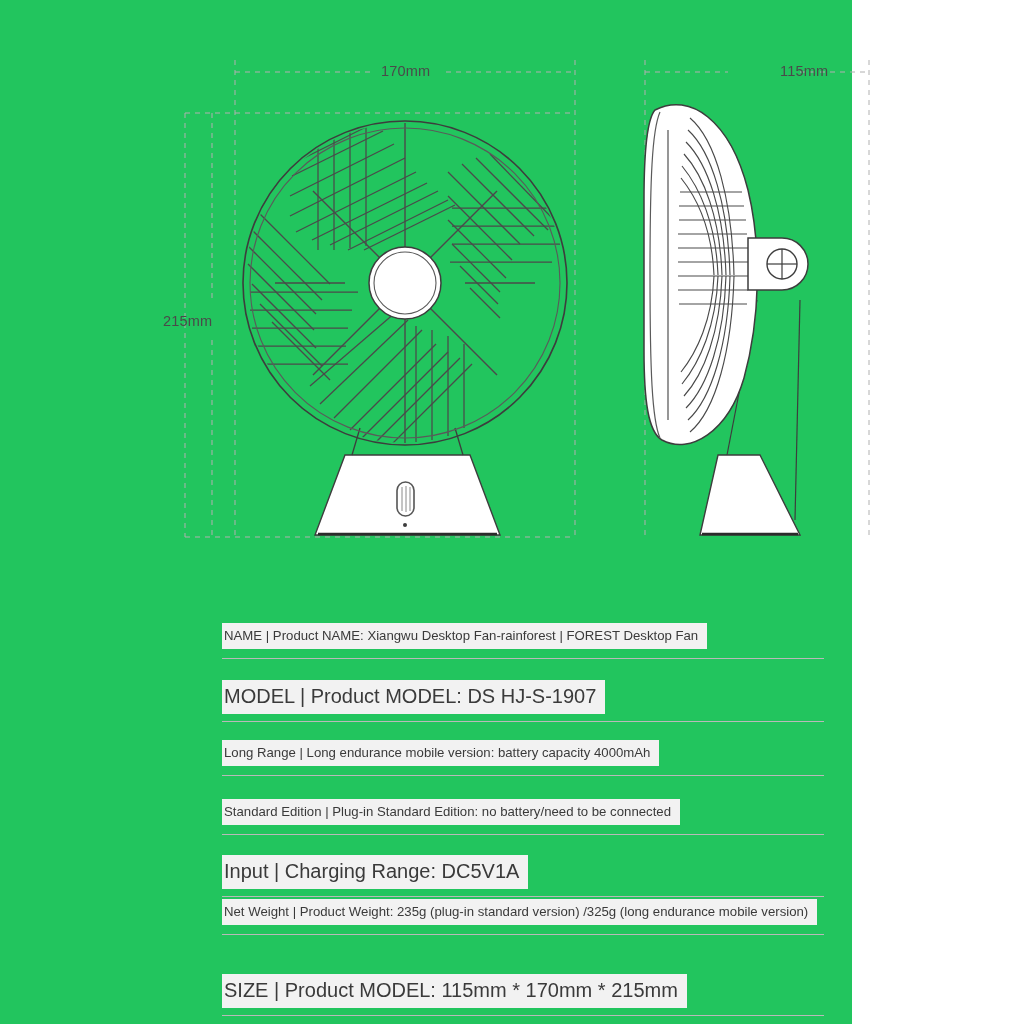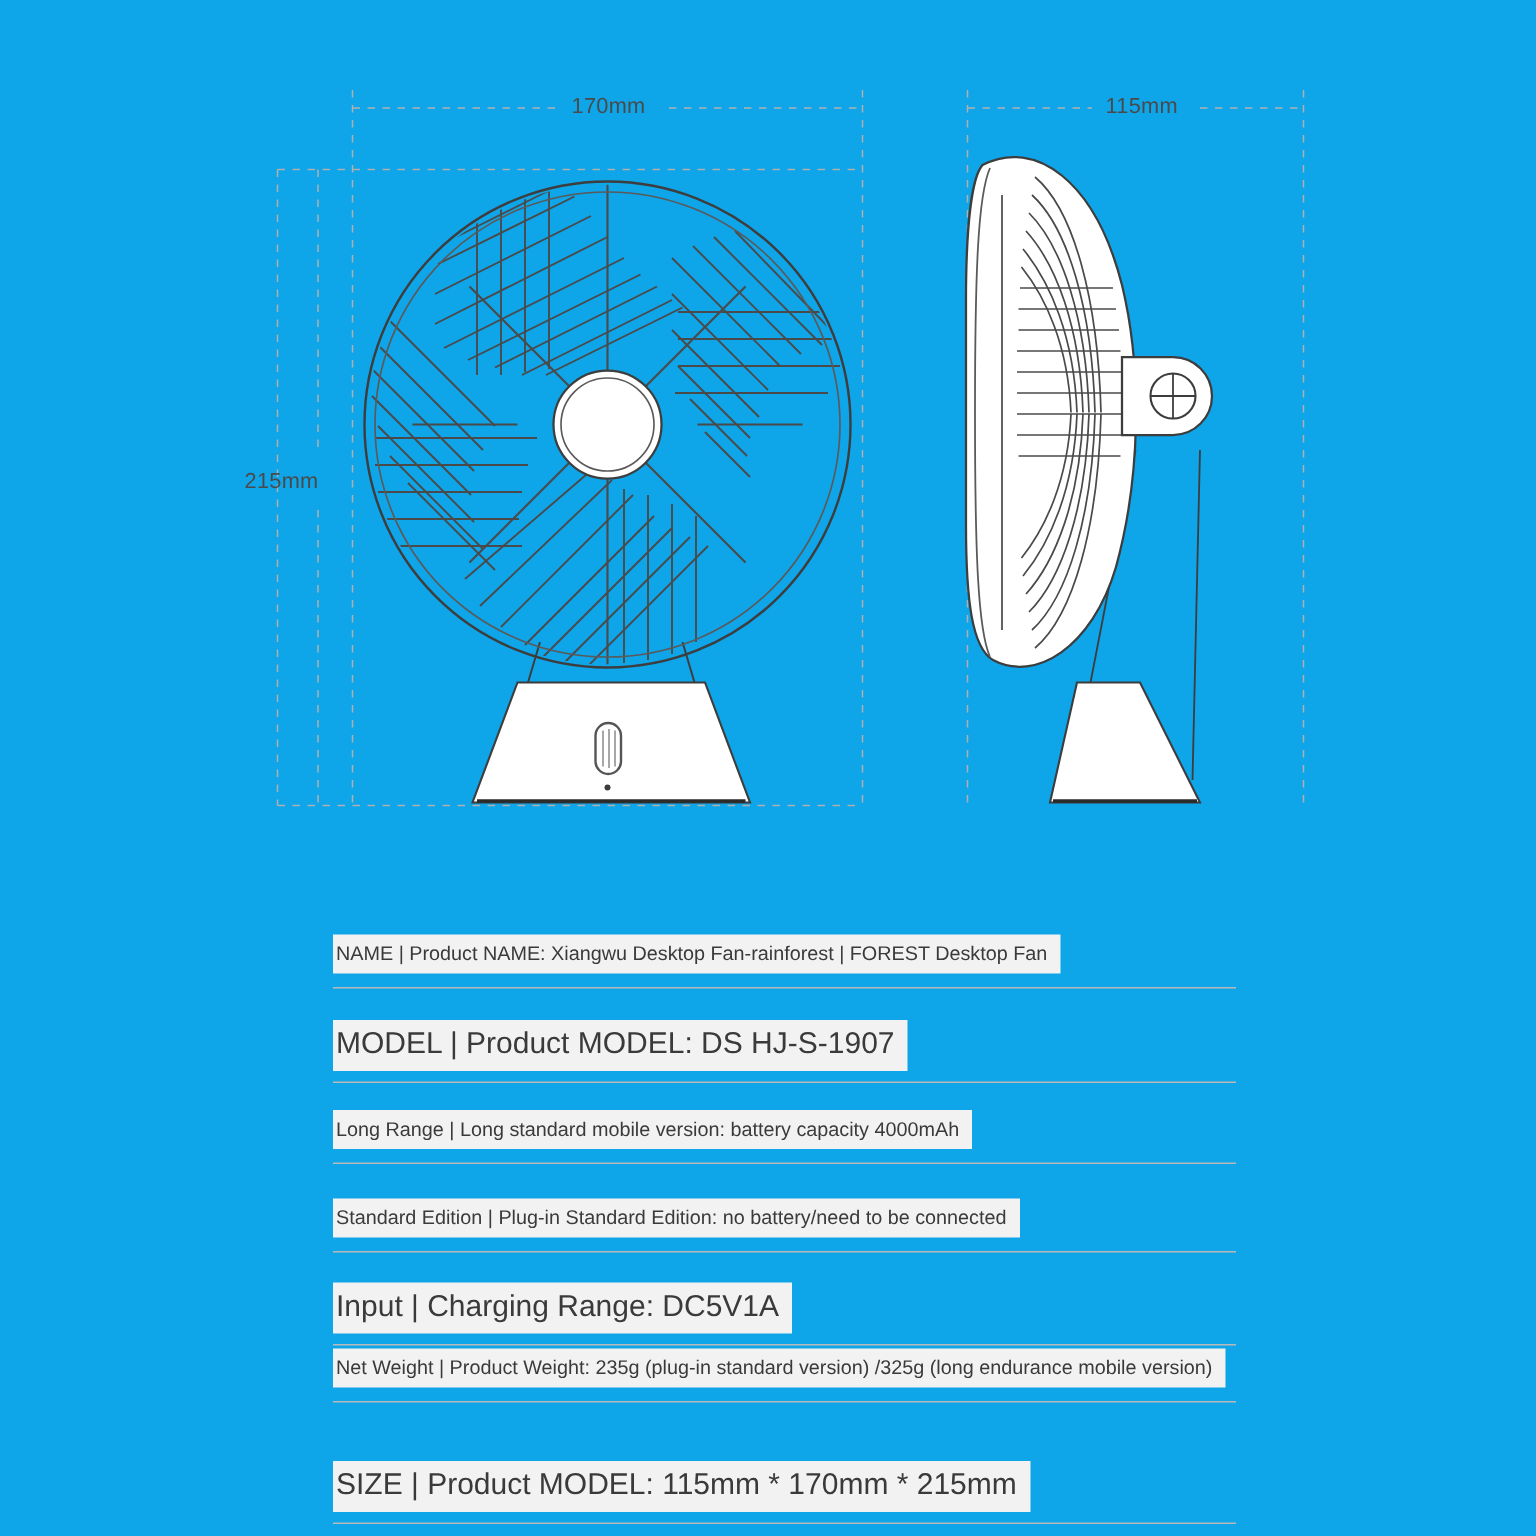"170mm" #page { background: #0ea5e9 -> #22c55e; width: 1024px -> 852px }
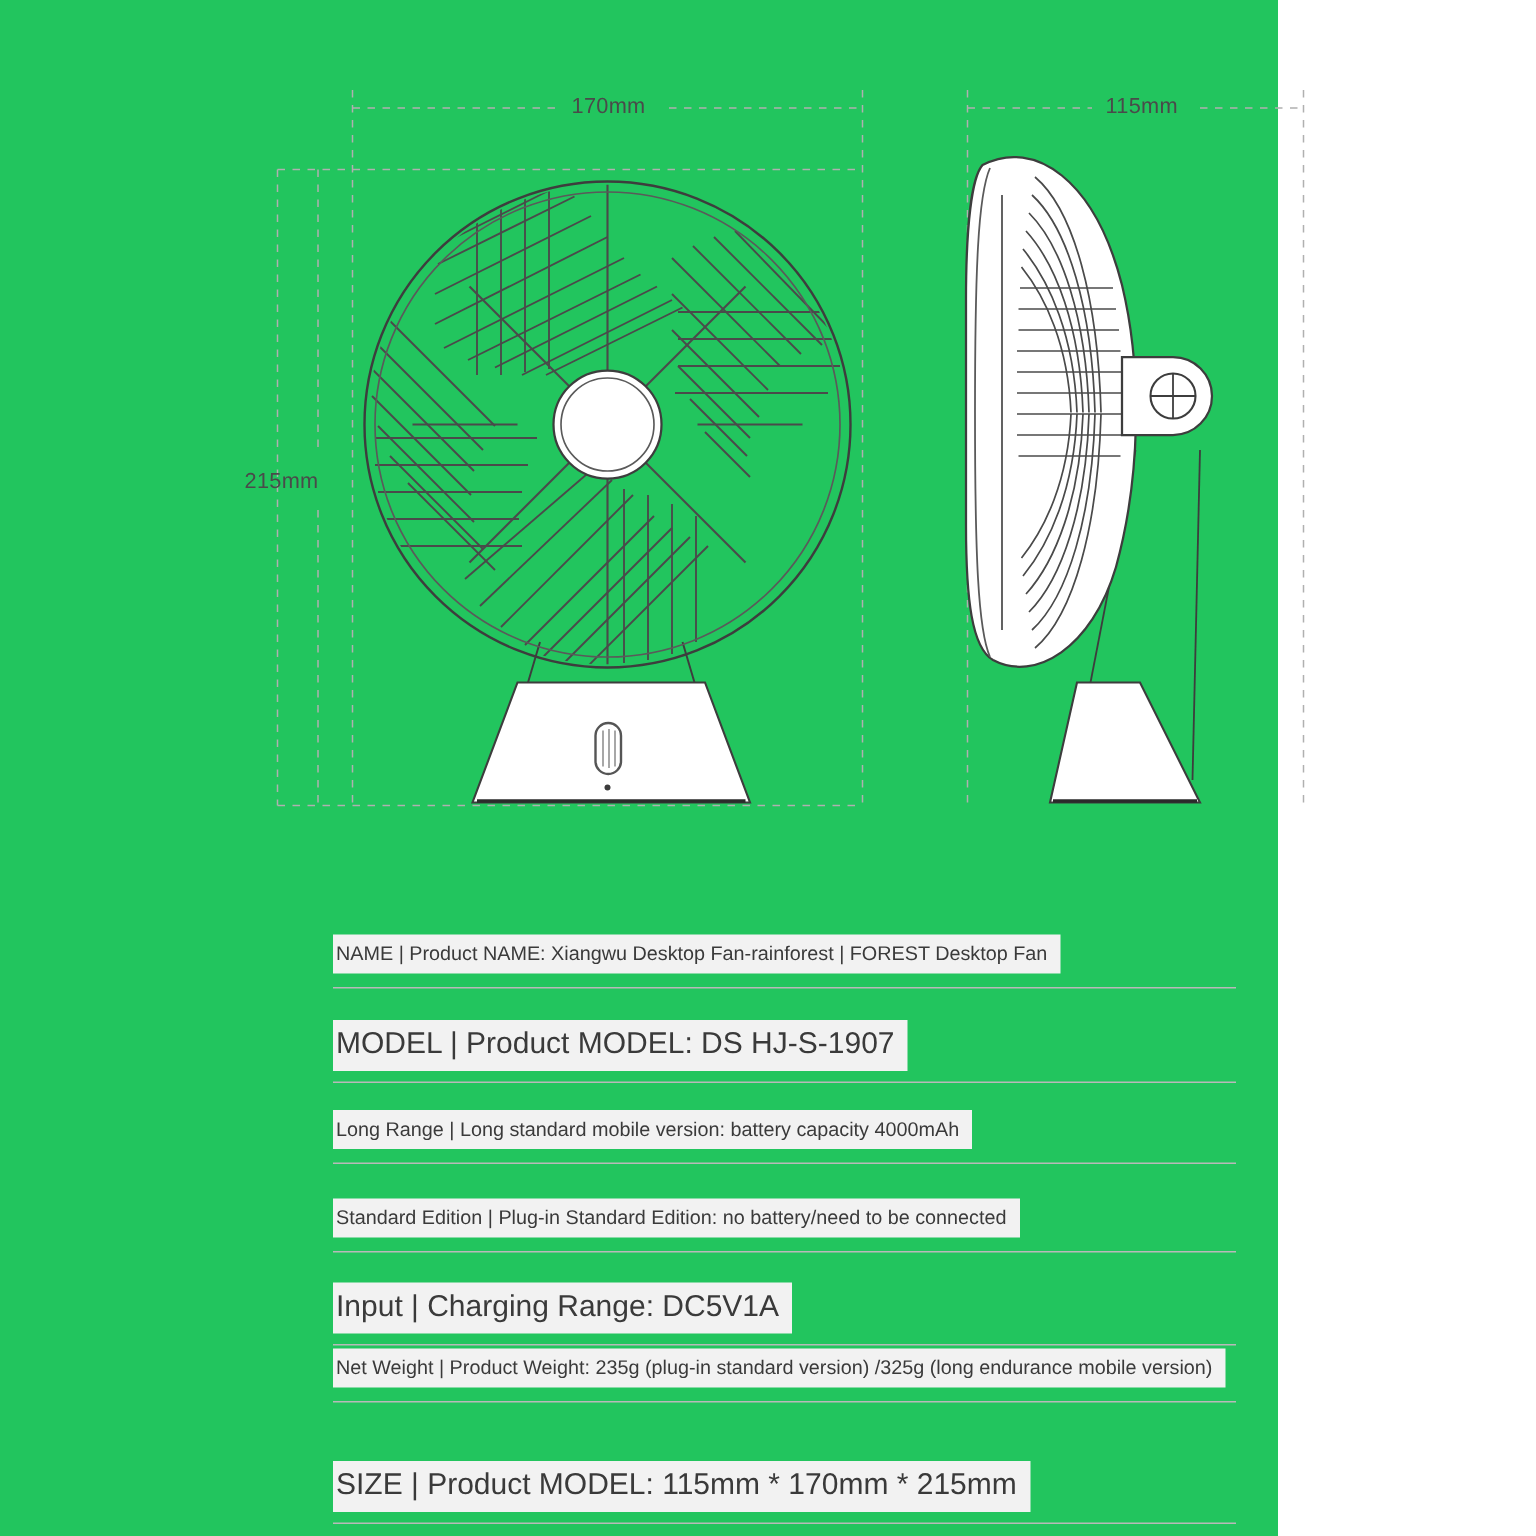"115mm" #dim-depth-label { left: 737px -> 780px }
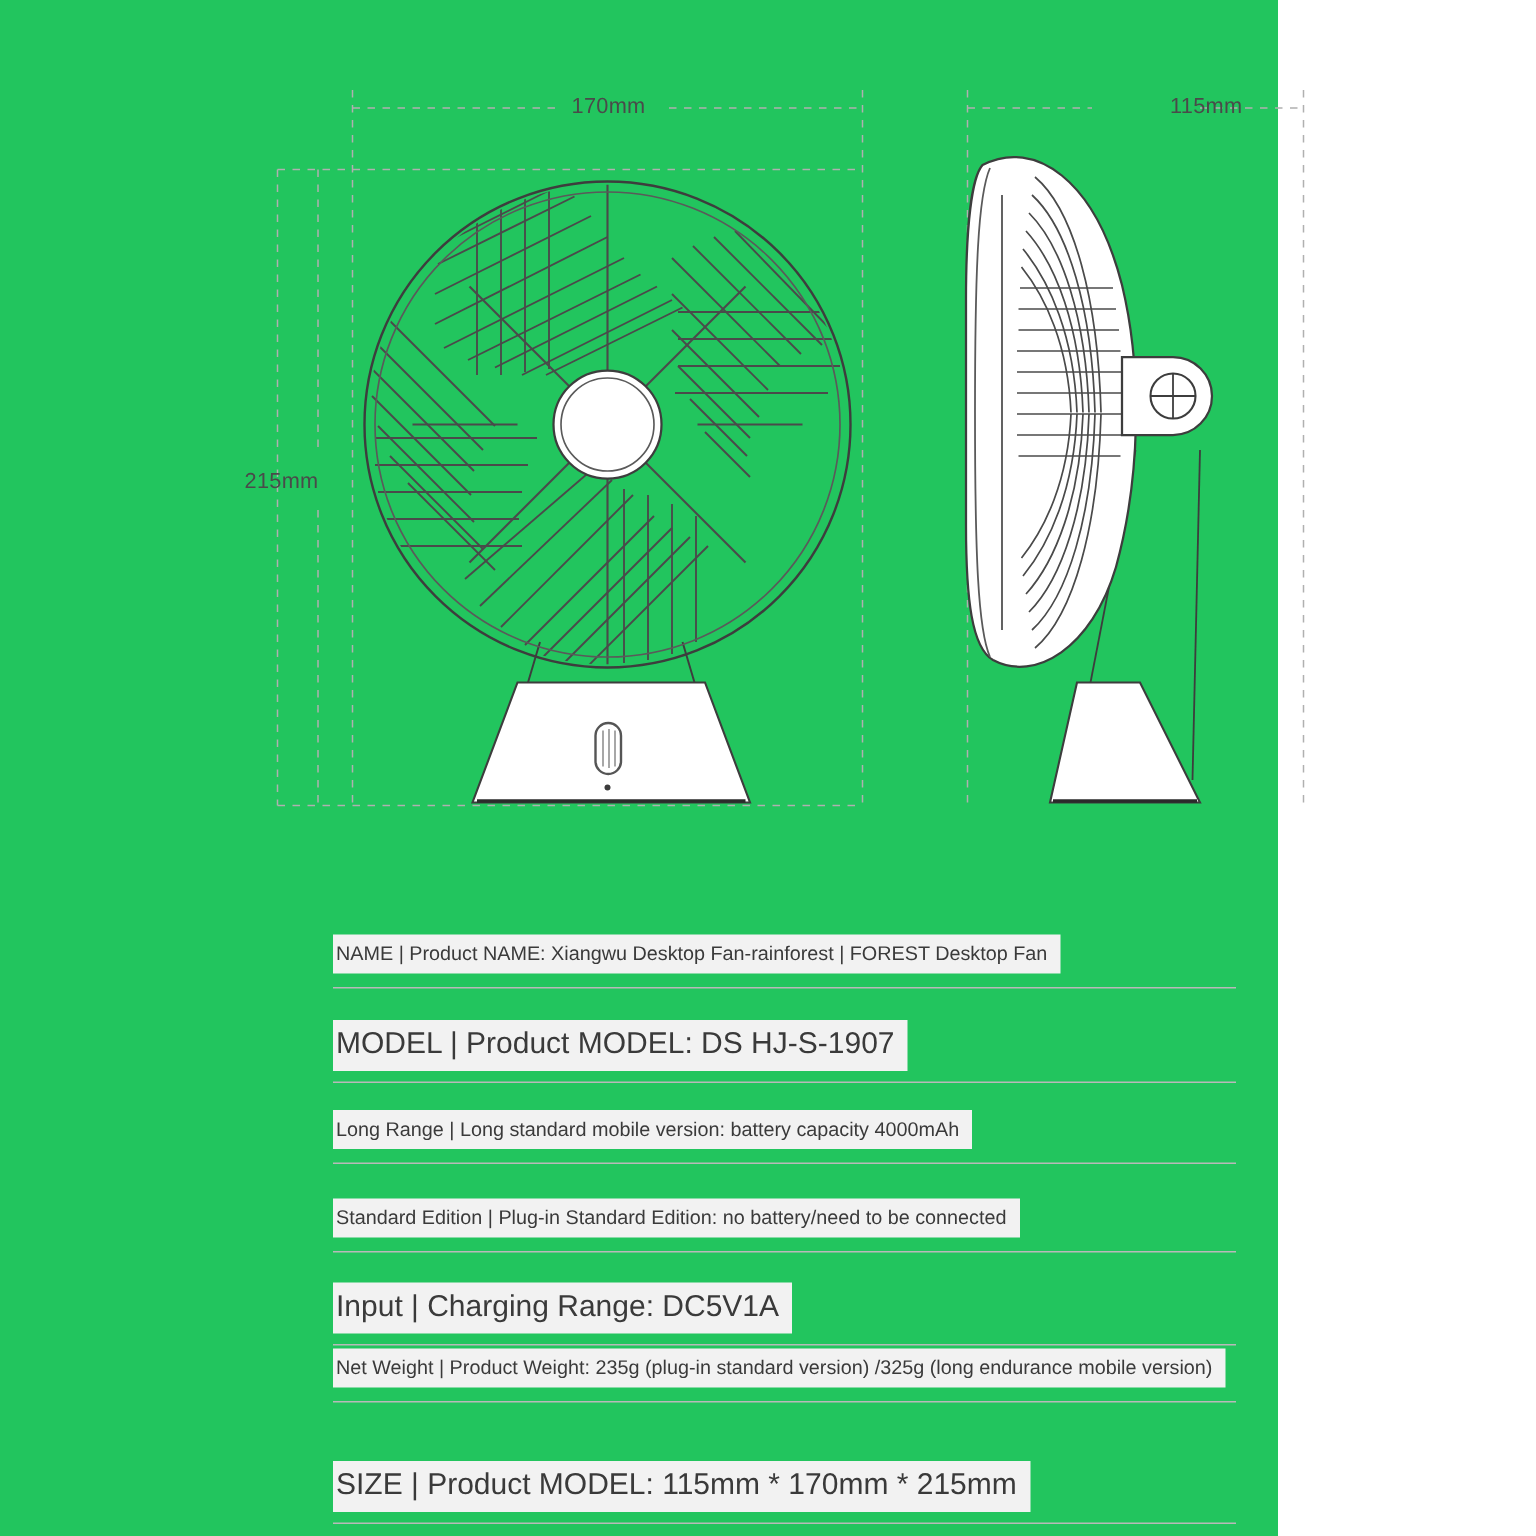"Long Range | Long standard" span.spec-text { text: standard -> endurance }
